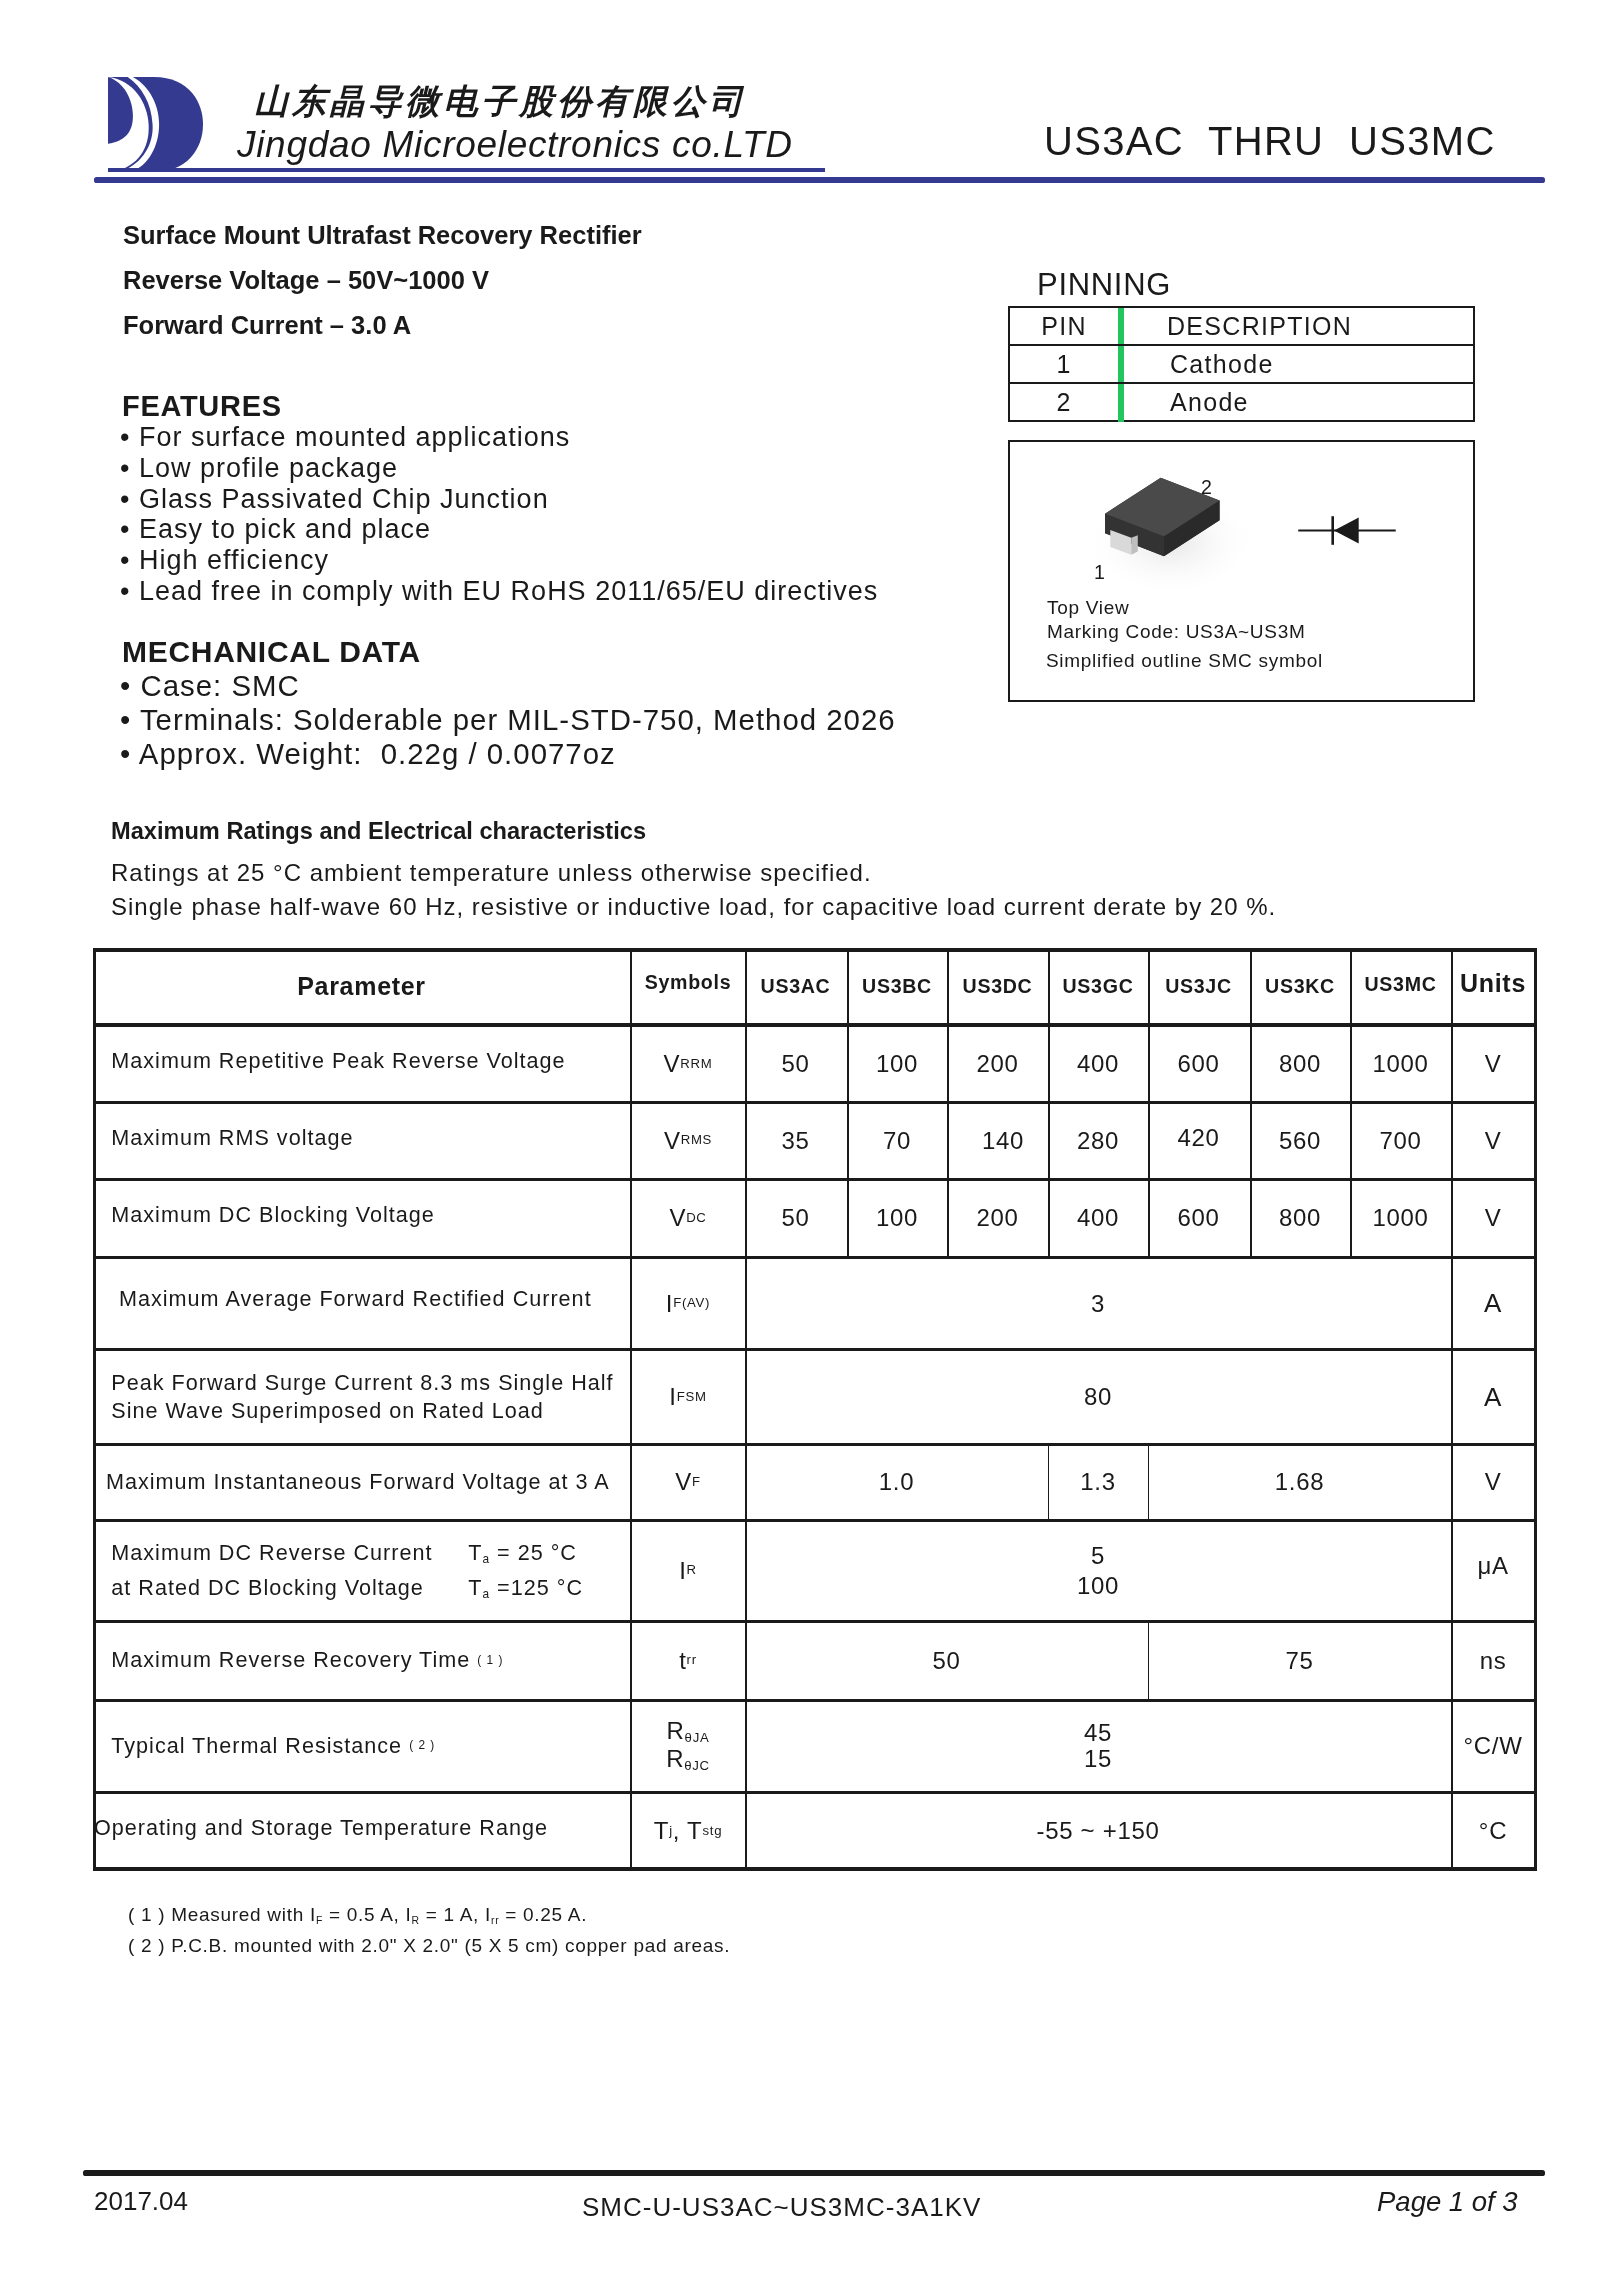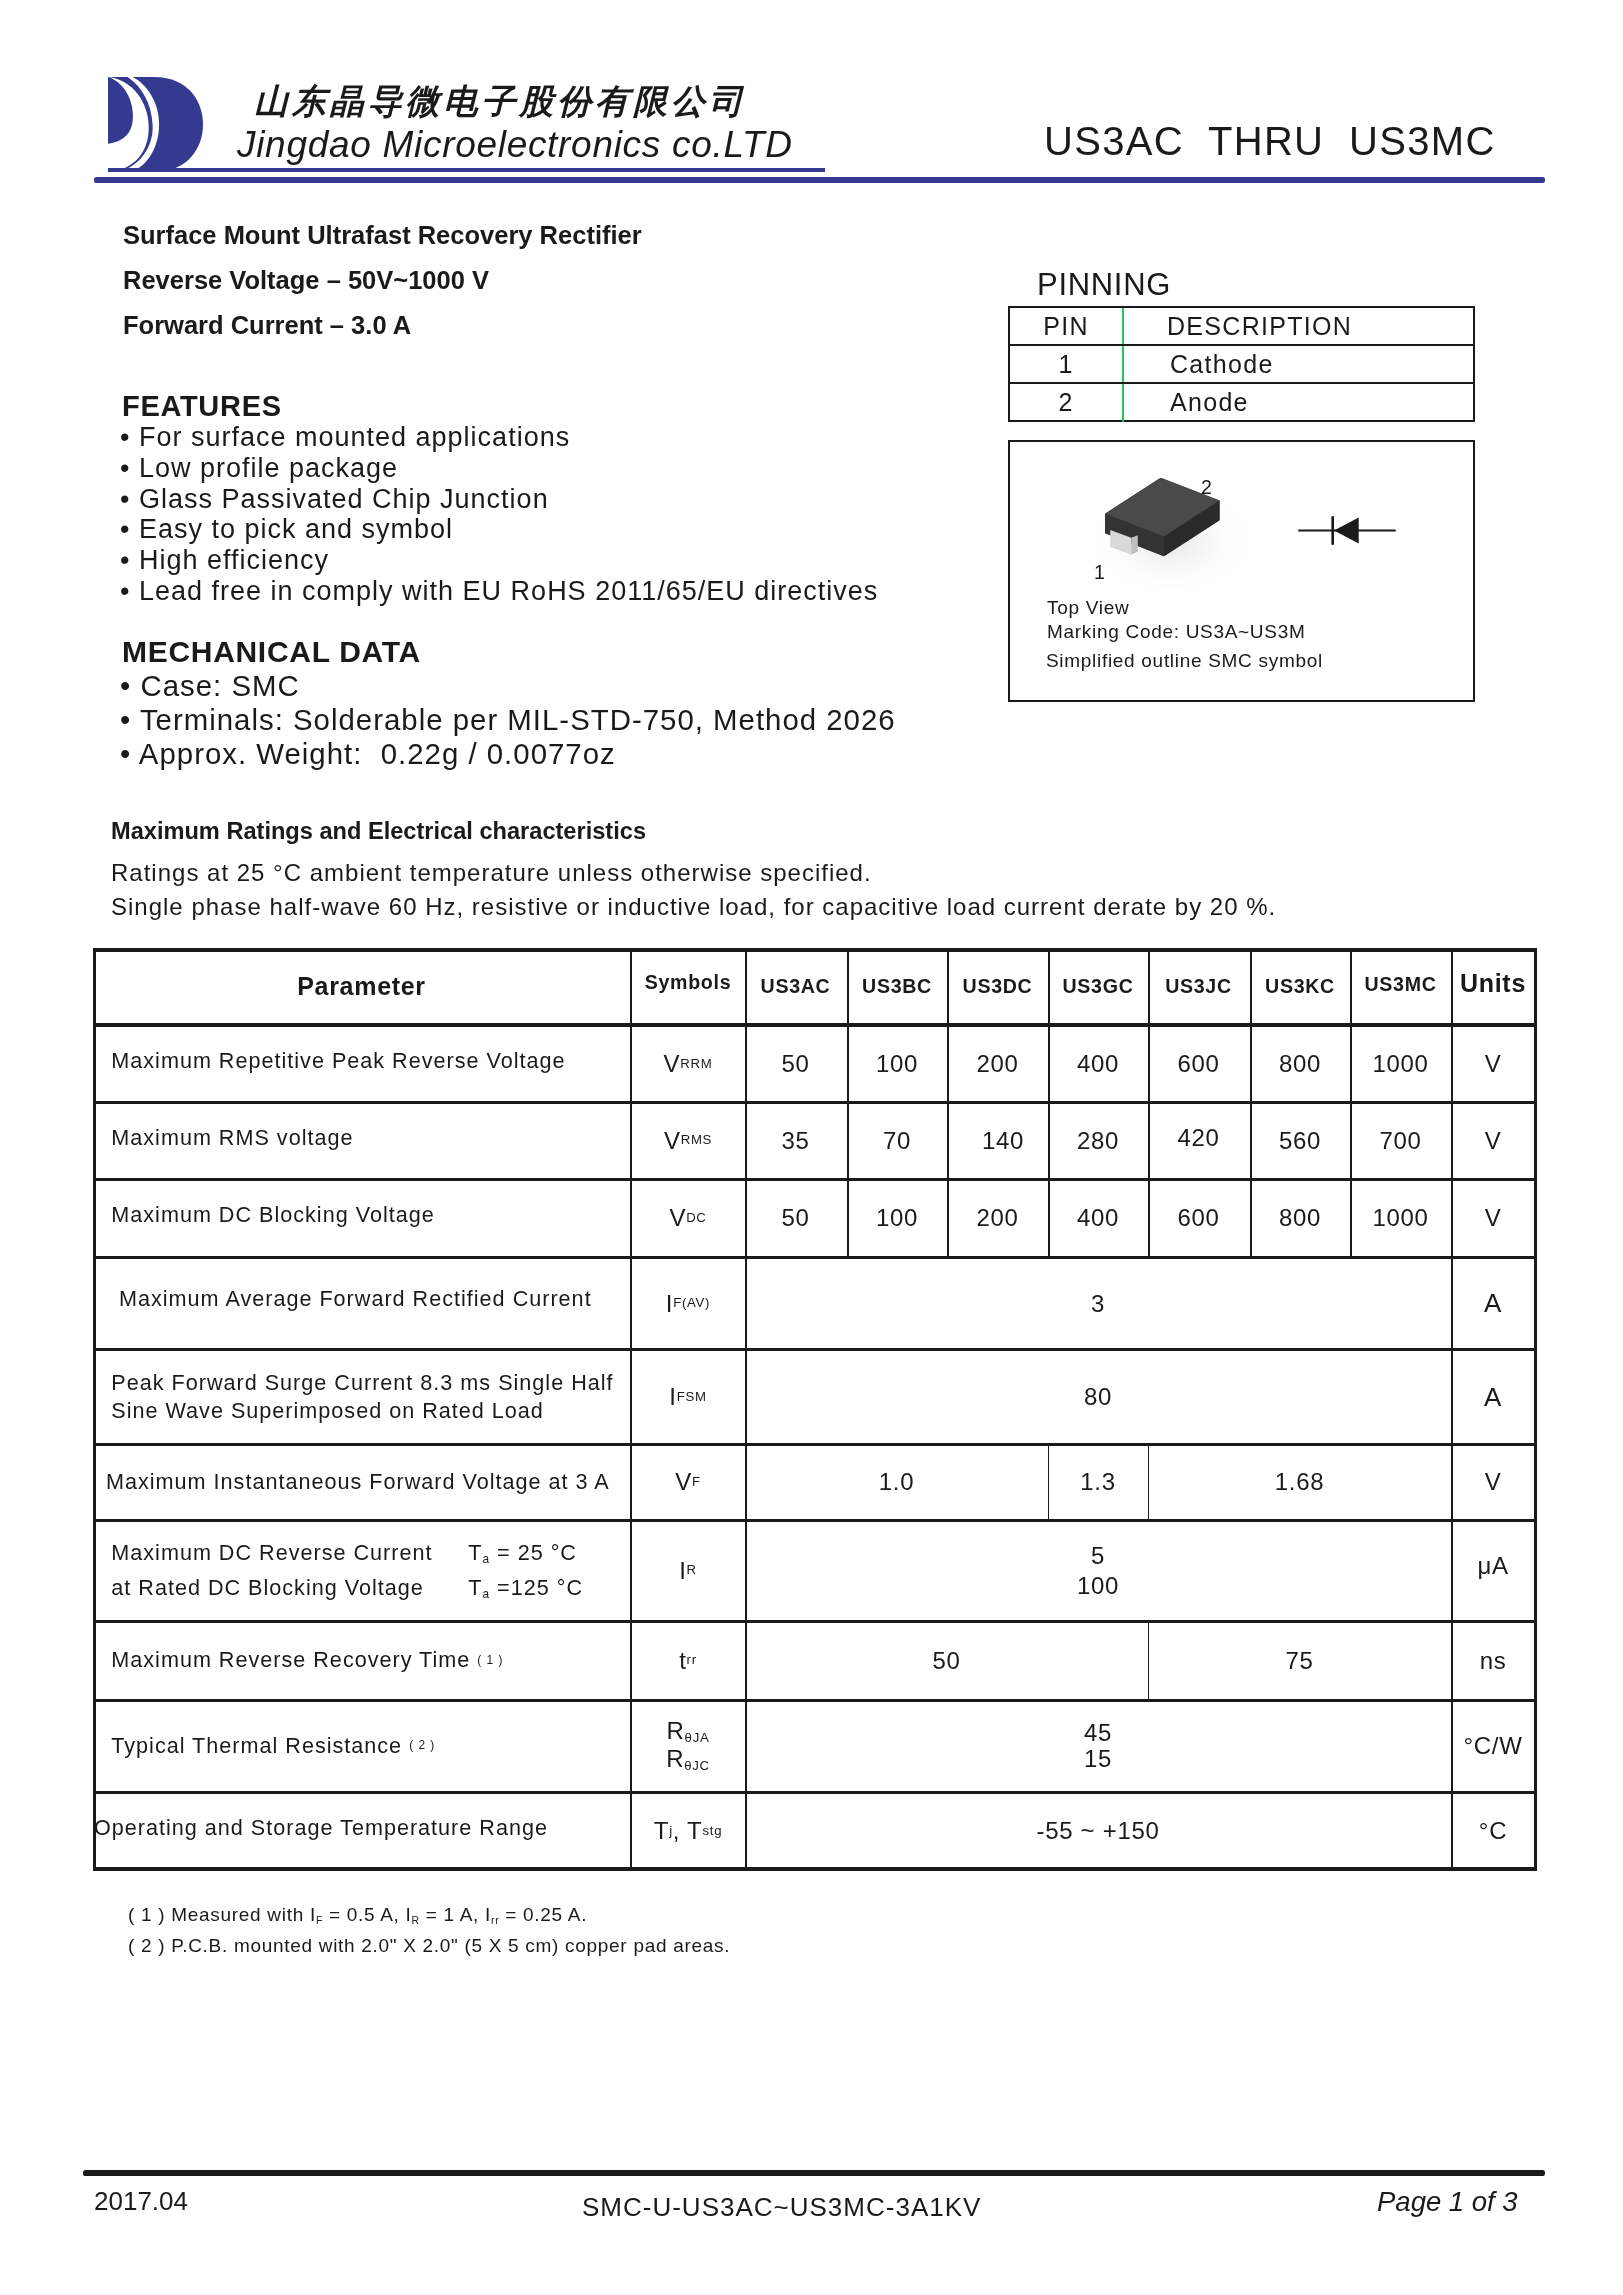"PIN" .pin-col1 { border-right: 2px solid #22c55e -> 6px solid #22c55e }
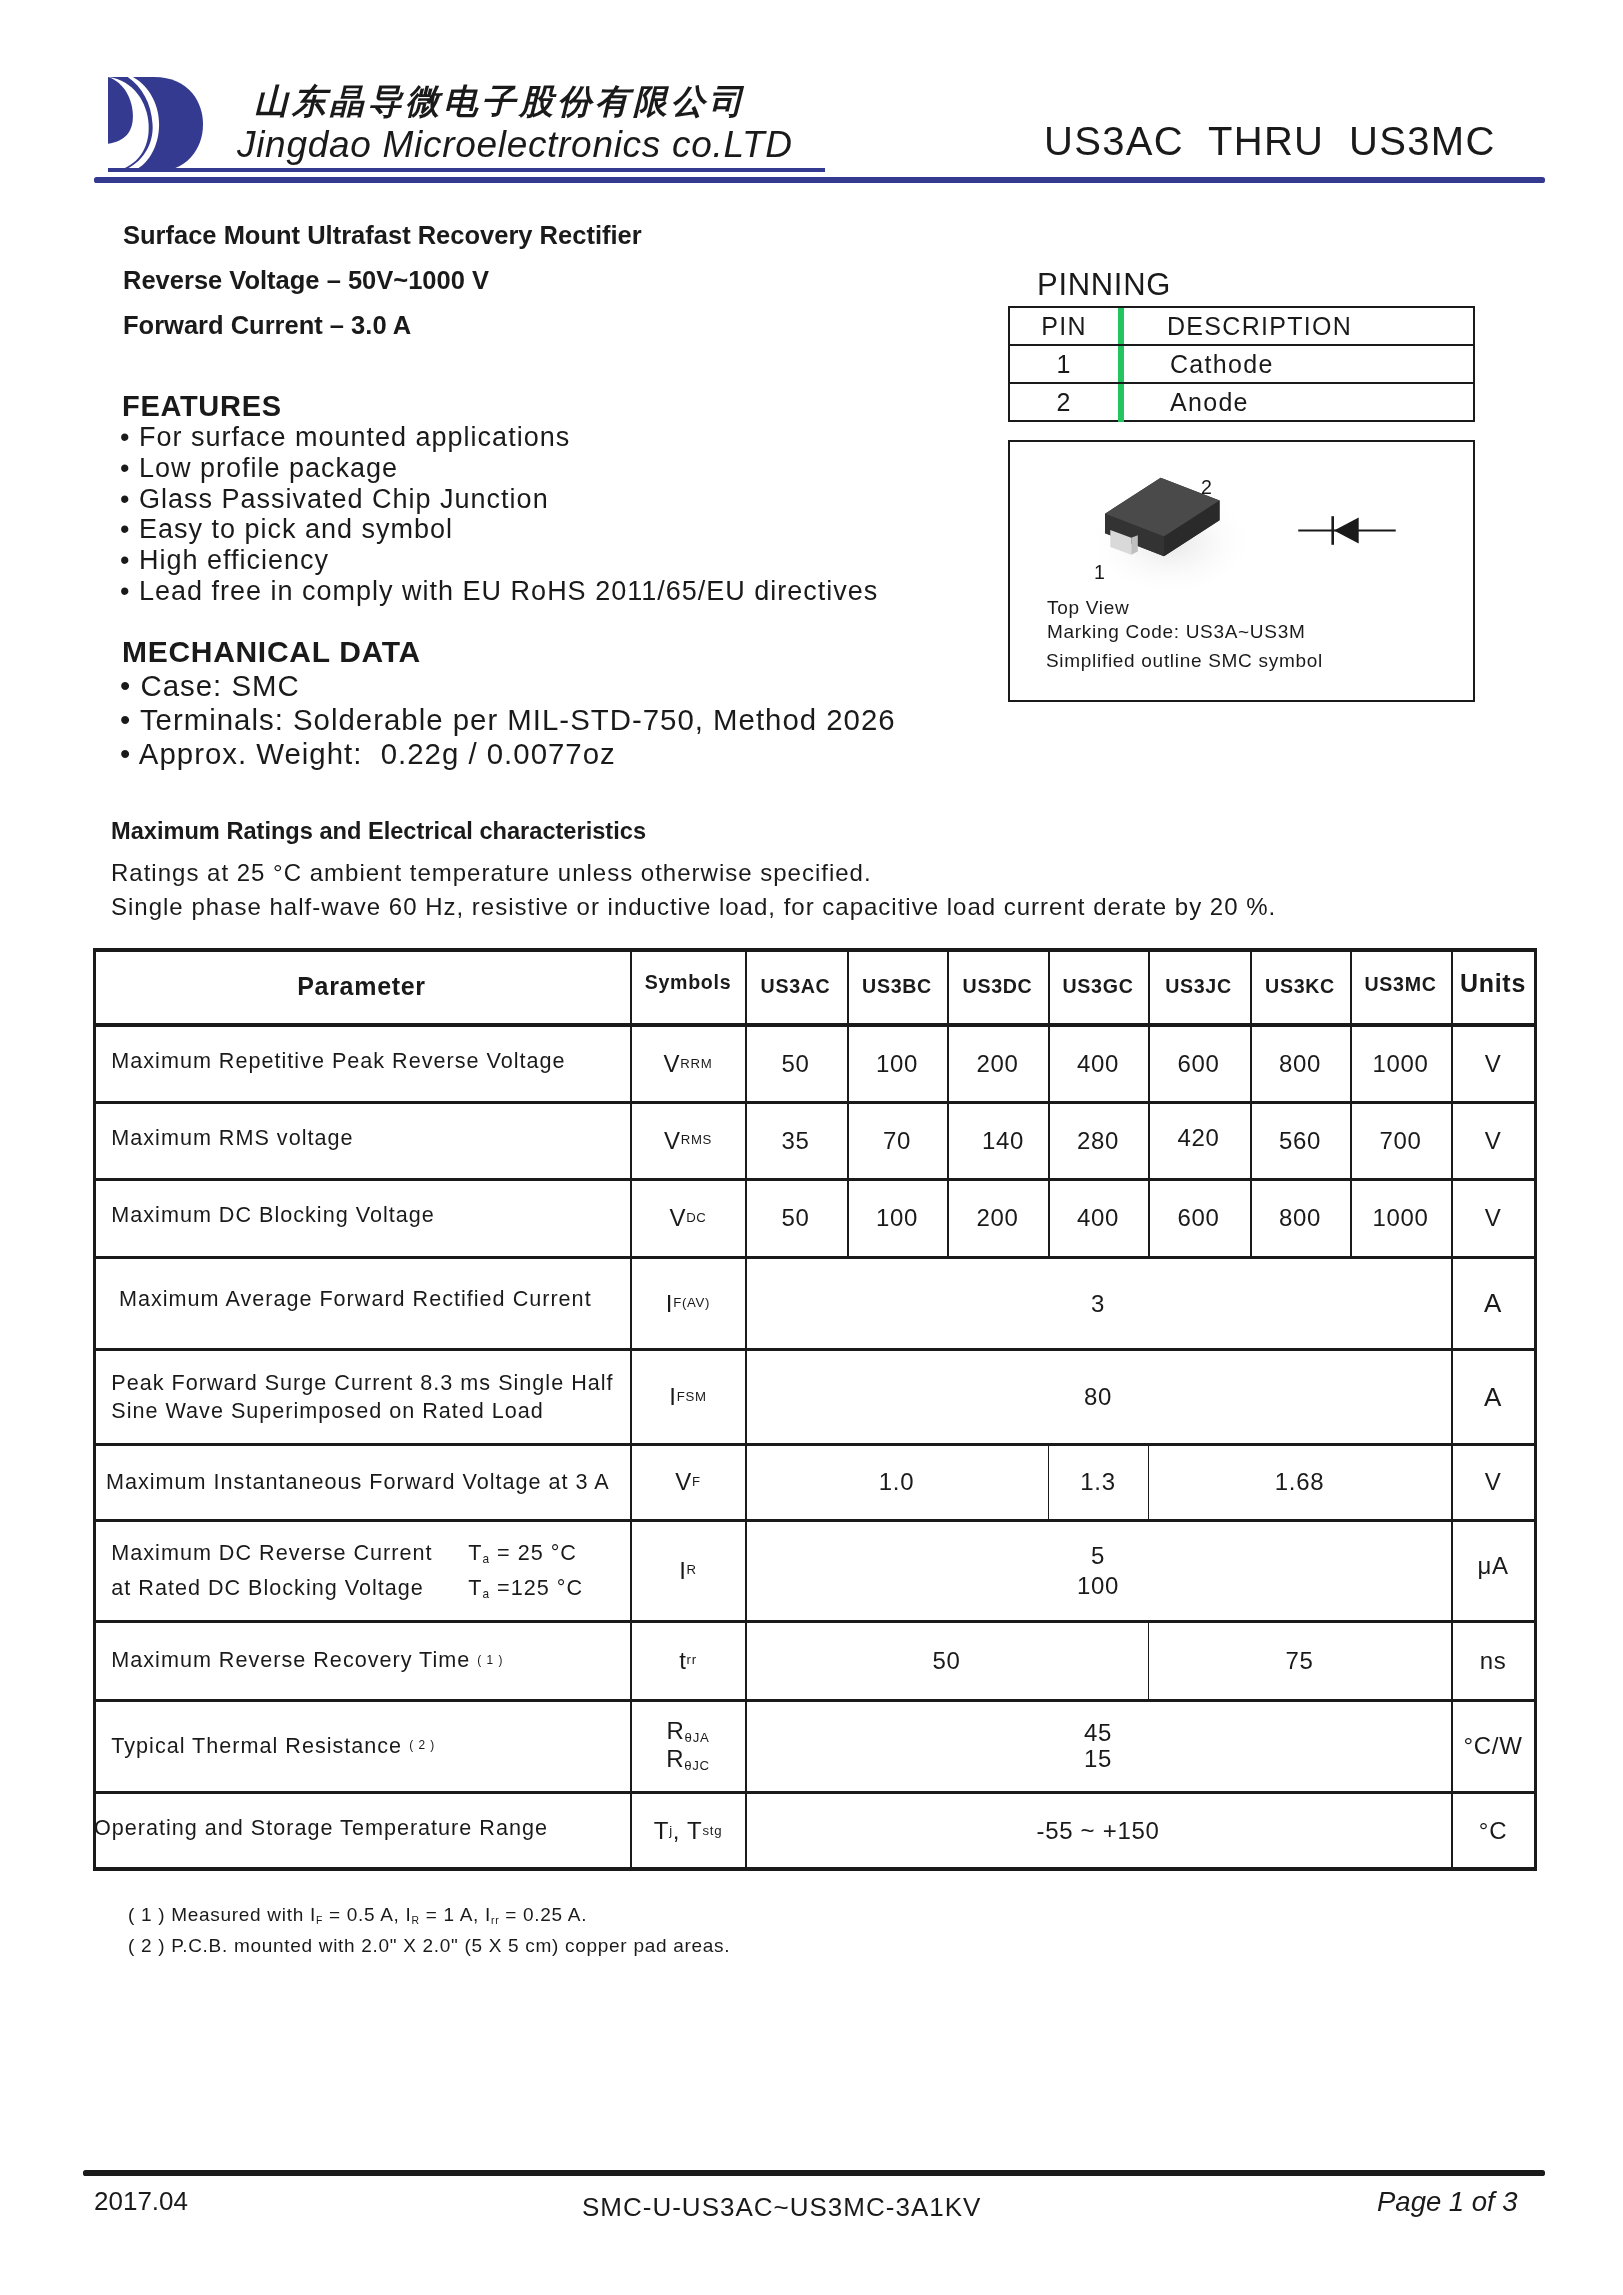"• Easy to pick and" div.abs { text: symbol -> place }
